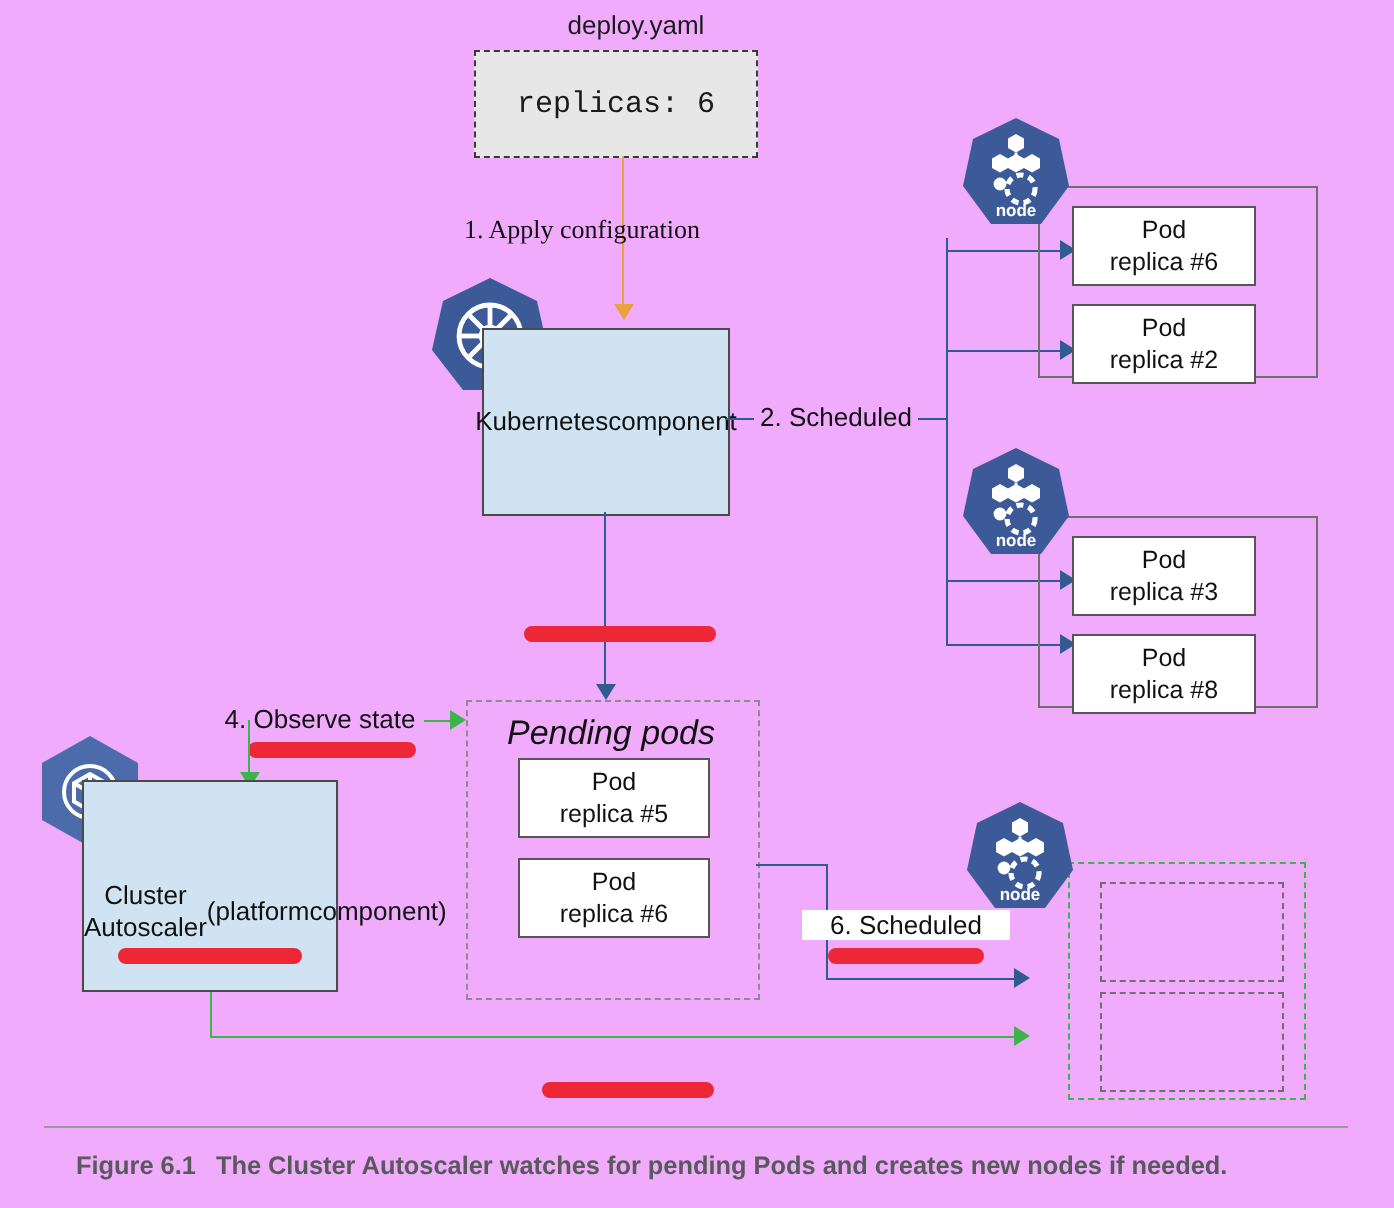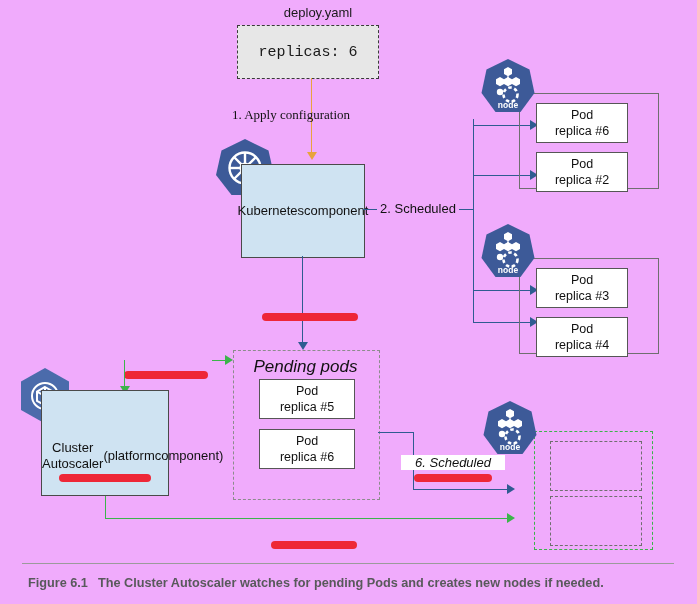"replica #4" div { text: 4 -> 8 }
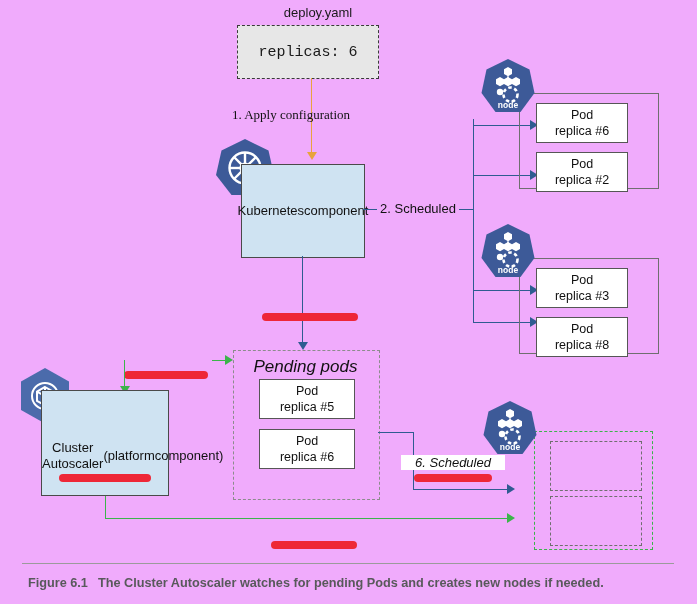"4. Observe state" div.abs { html: none -> <div>4. Observe state</div> }
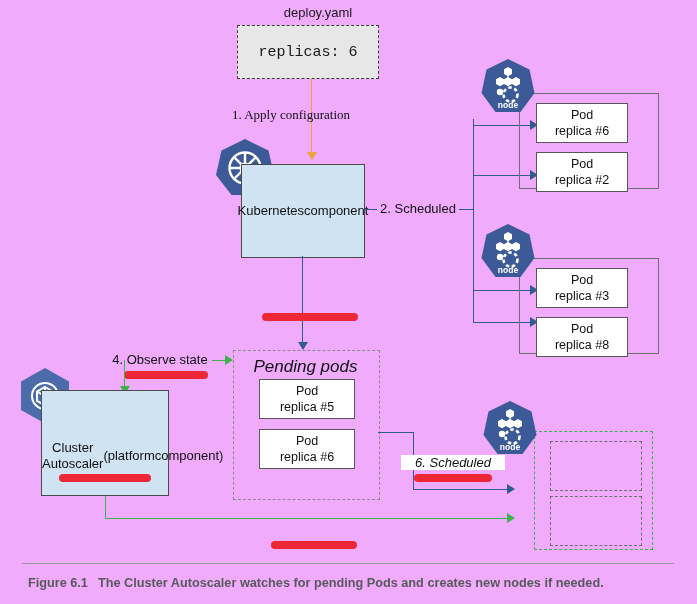"6. Scheduled" div.abs { font-style: italic -> none }
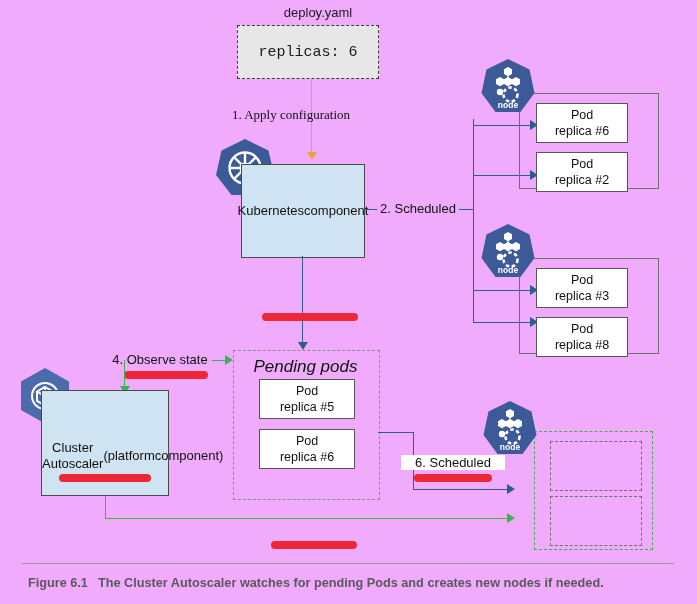"Figure 6.1 The Cluster Autoscaler" div.abs { left: 28px -> 38px }
